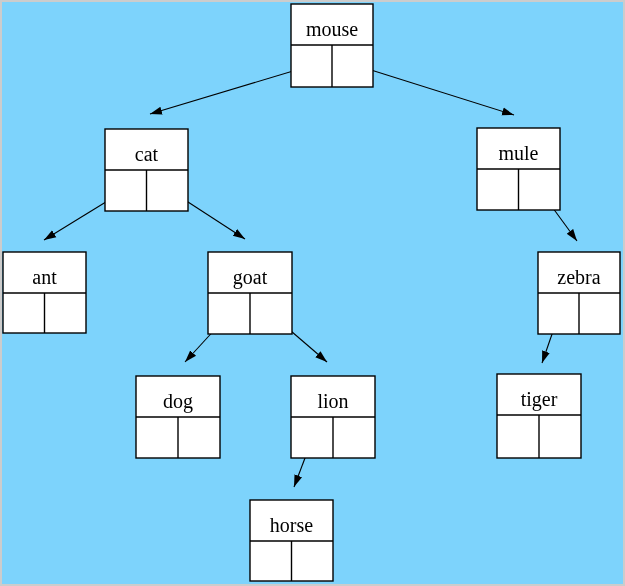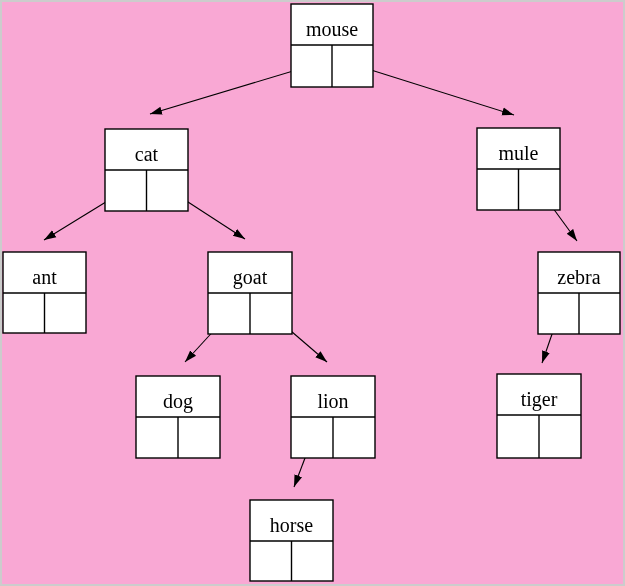"mouse" .frame { background: #f9a8d4 -> #7dd3fc }
